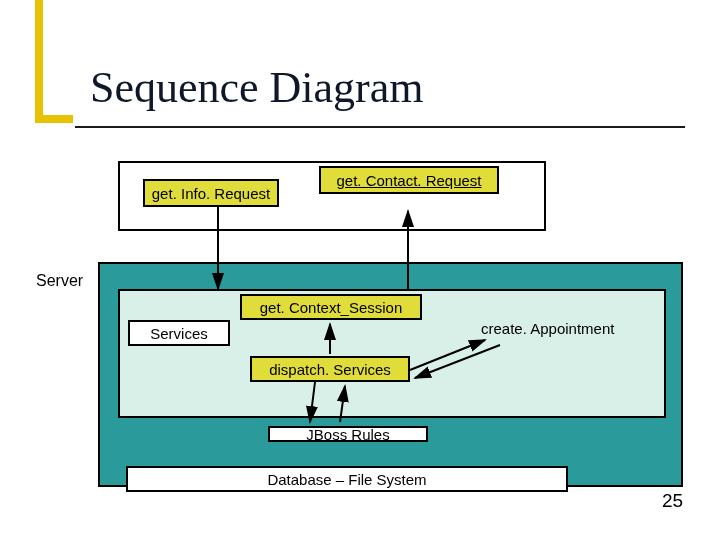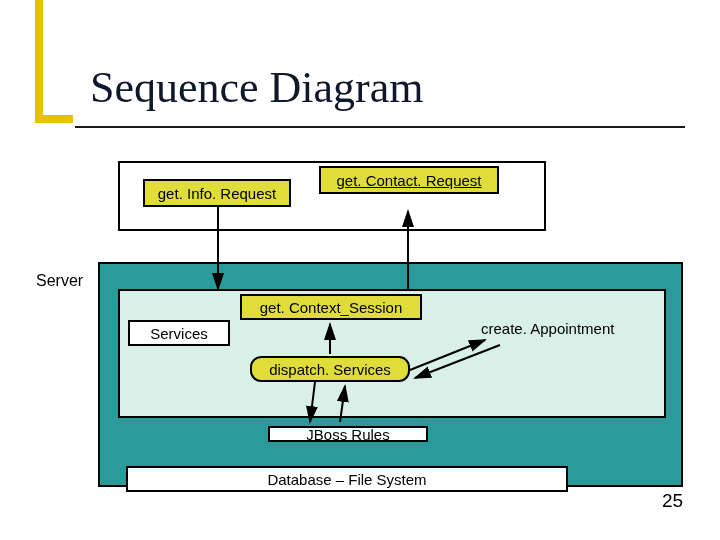"get. Info. Request" .info-req { width: 148px -> 136px }
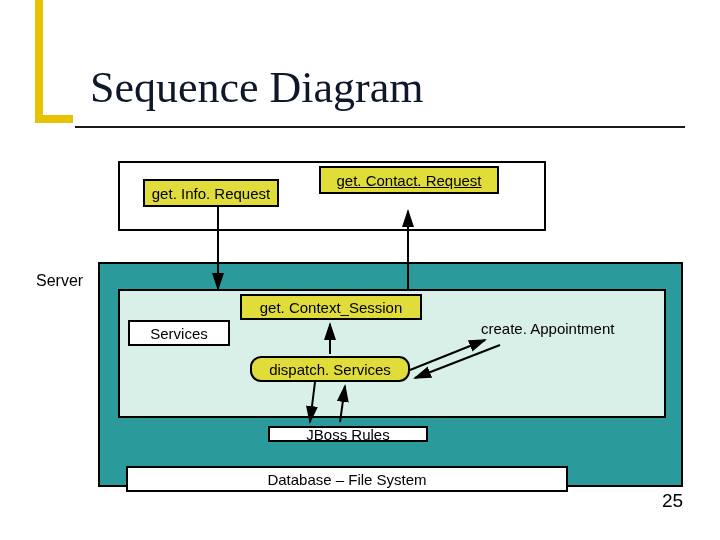"dispatch. Services" .dispatch { border-radius: 11px -> none }
